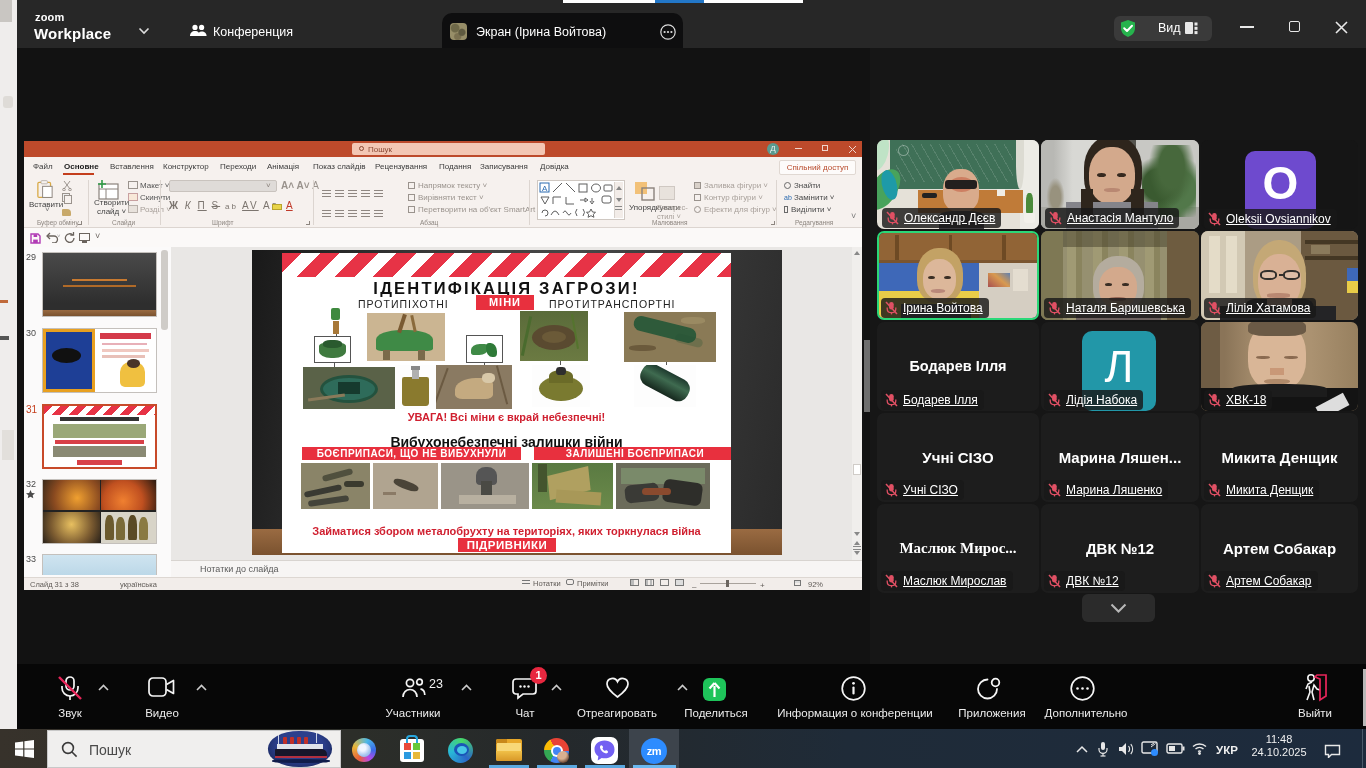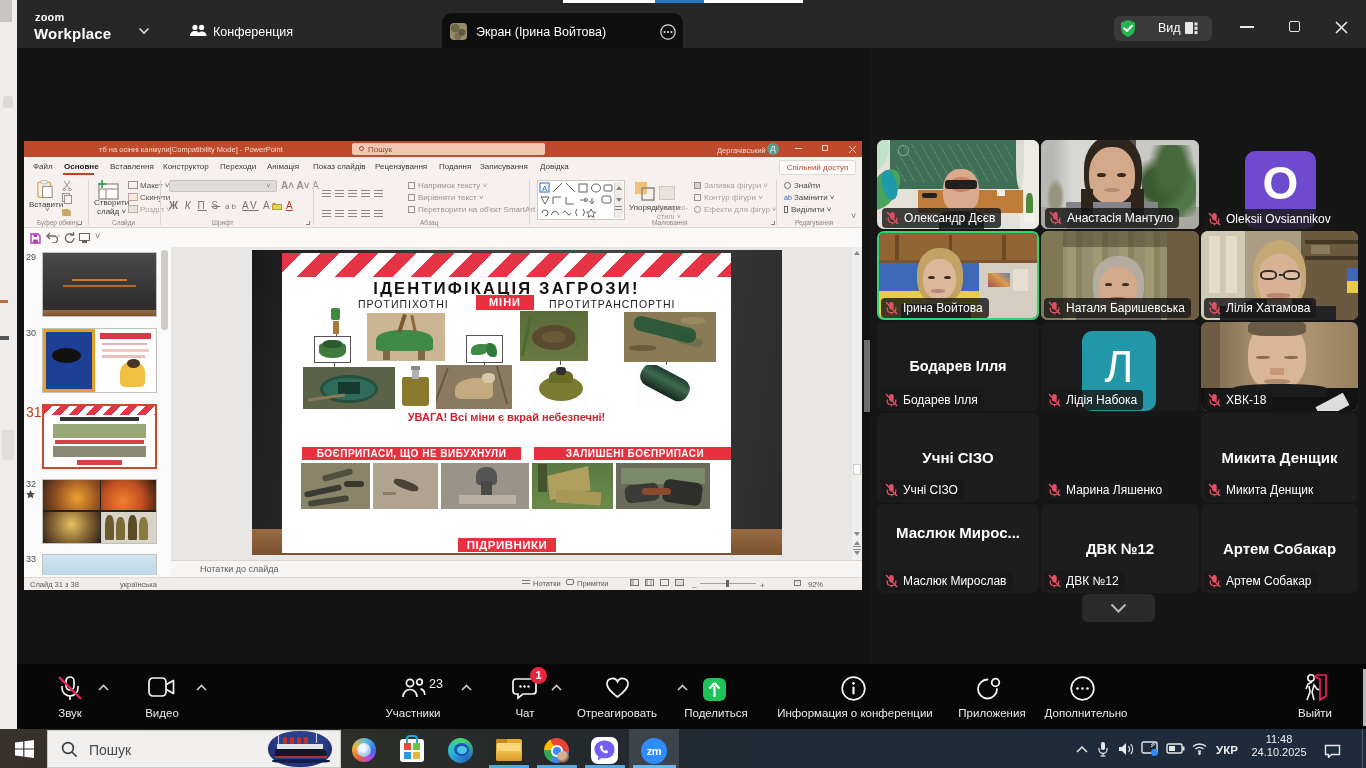"тб на осінні канікули[Compatibility" div.abs { html: <div> <span>тб на осінні канікули[Compatibility Mode] - PowerPoint</span> <span>Дергачівський</span> </div> -> none }
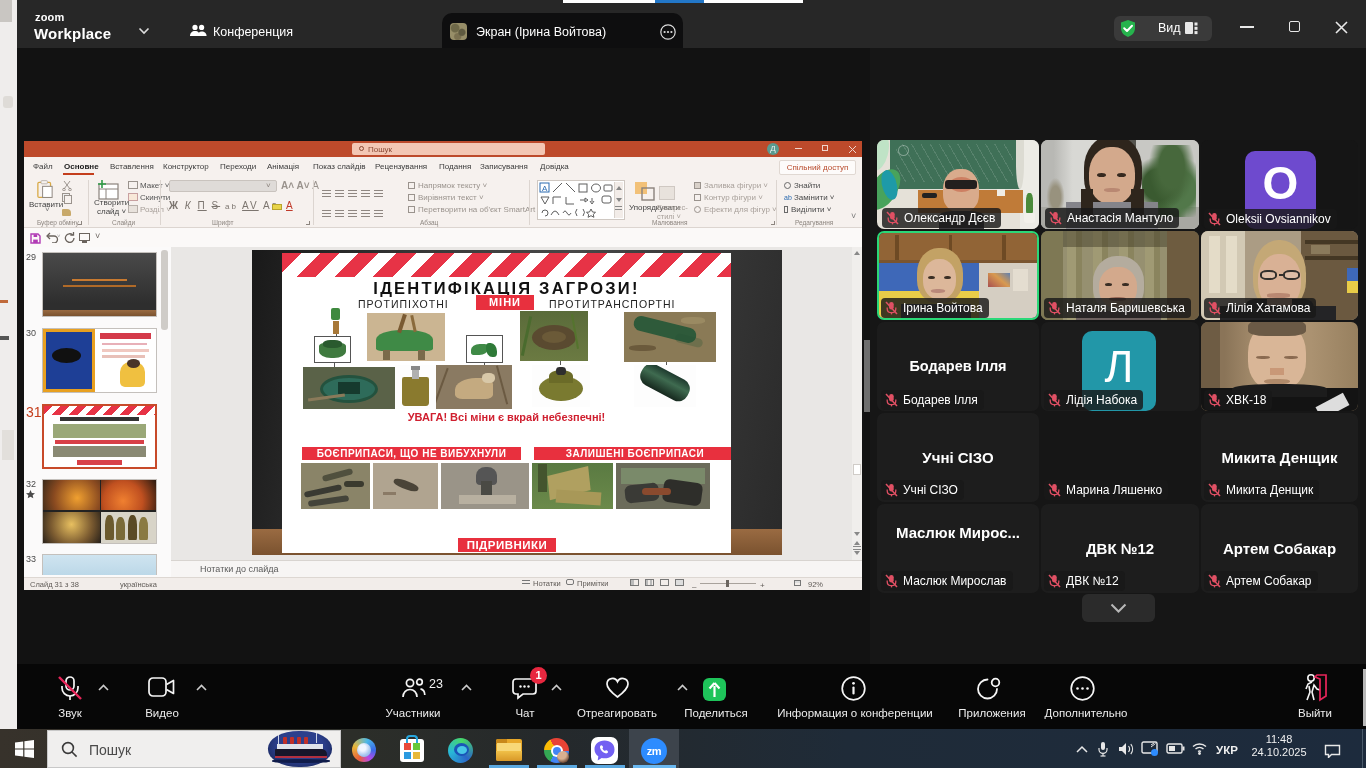"Олександр Дєєв" .lbl { text-decoration: none -> underline }
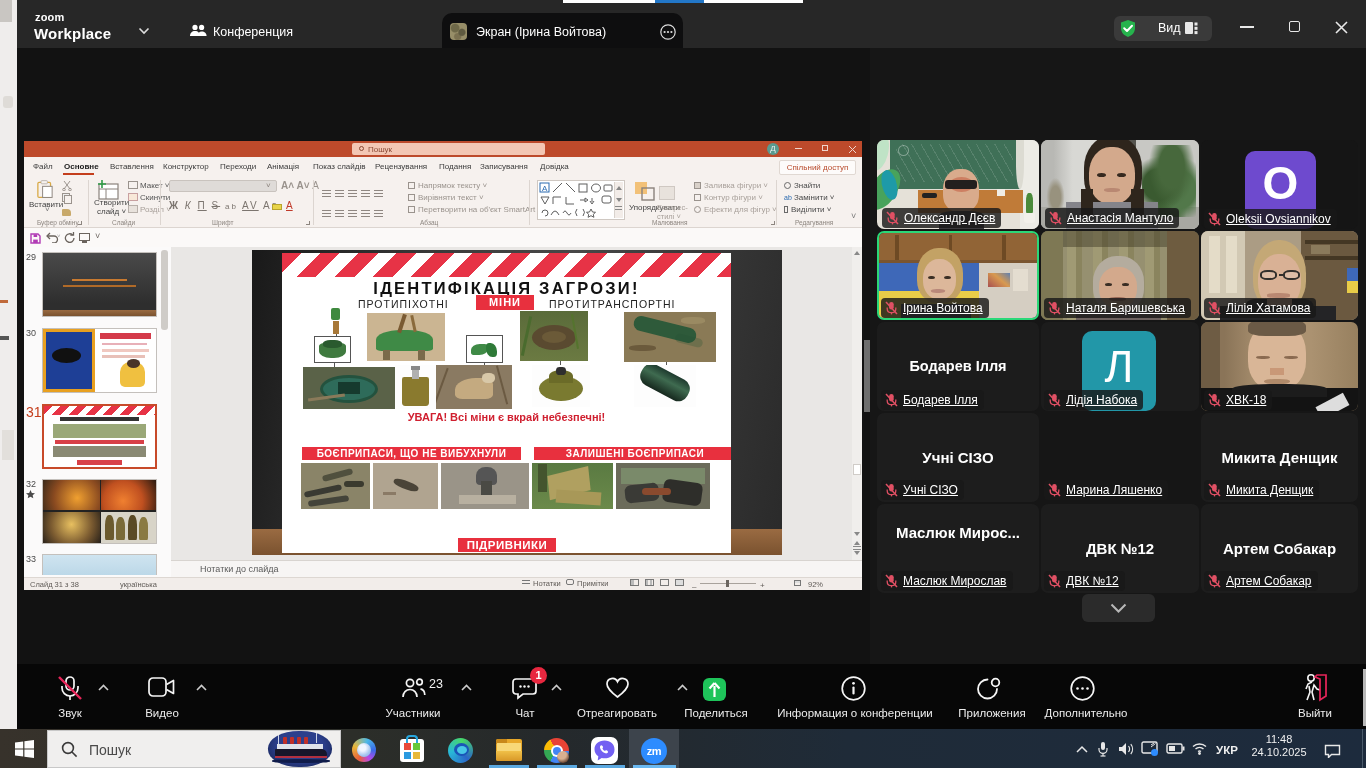"31" div.abs { font-size: 14px -> 10px }
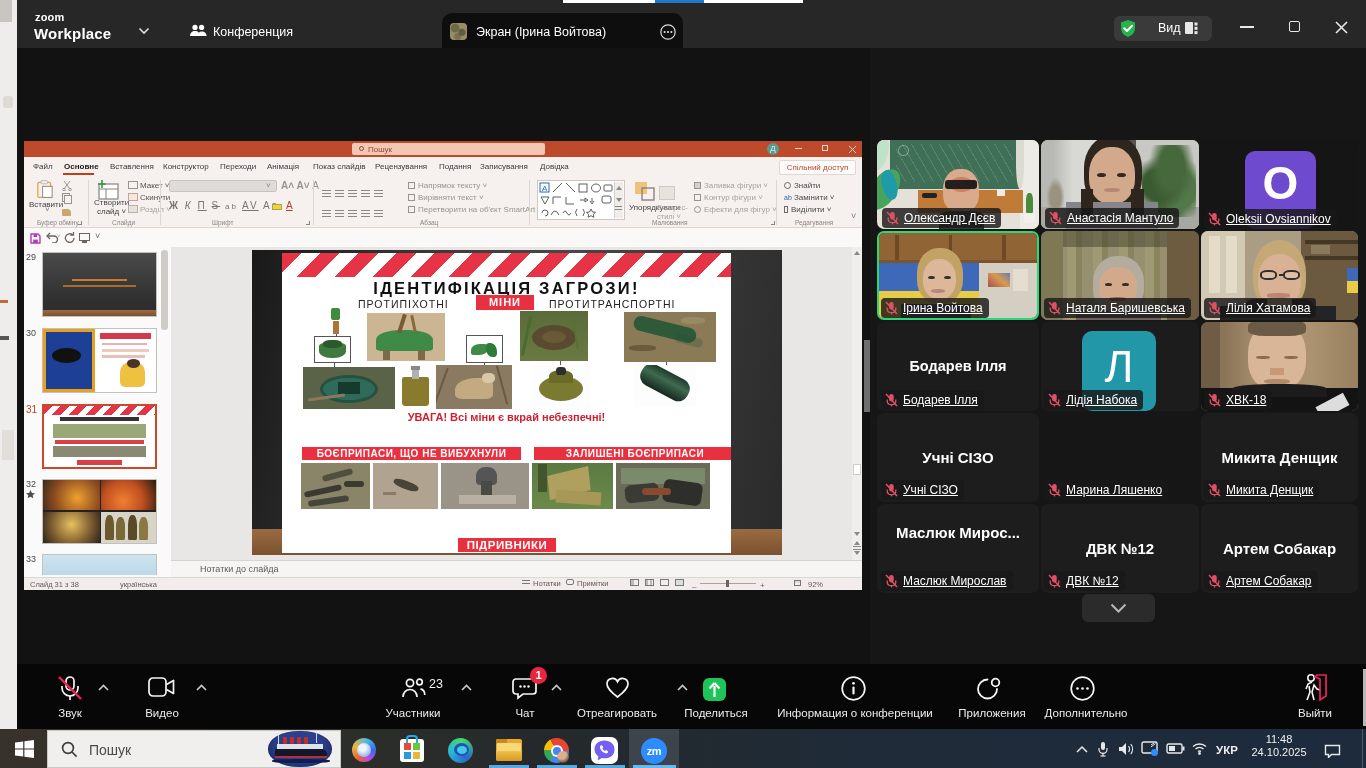"Вибухонебезпечні залишки війни" div { html: none -> <div>Вибухонебезпечні залишки війни</div> }
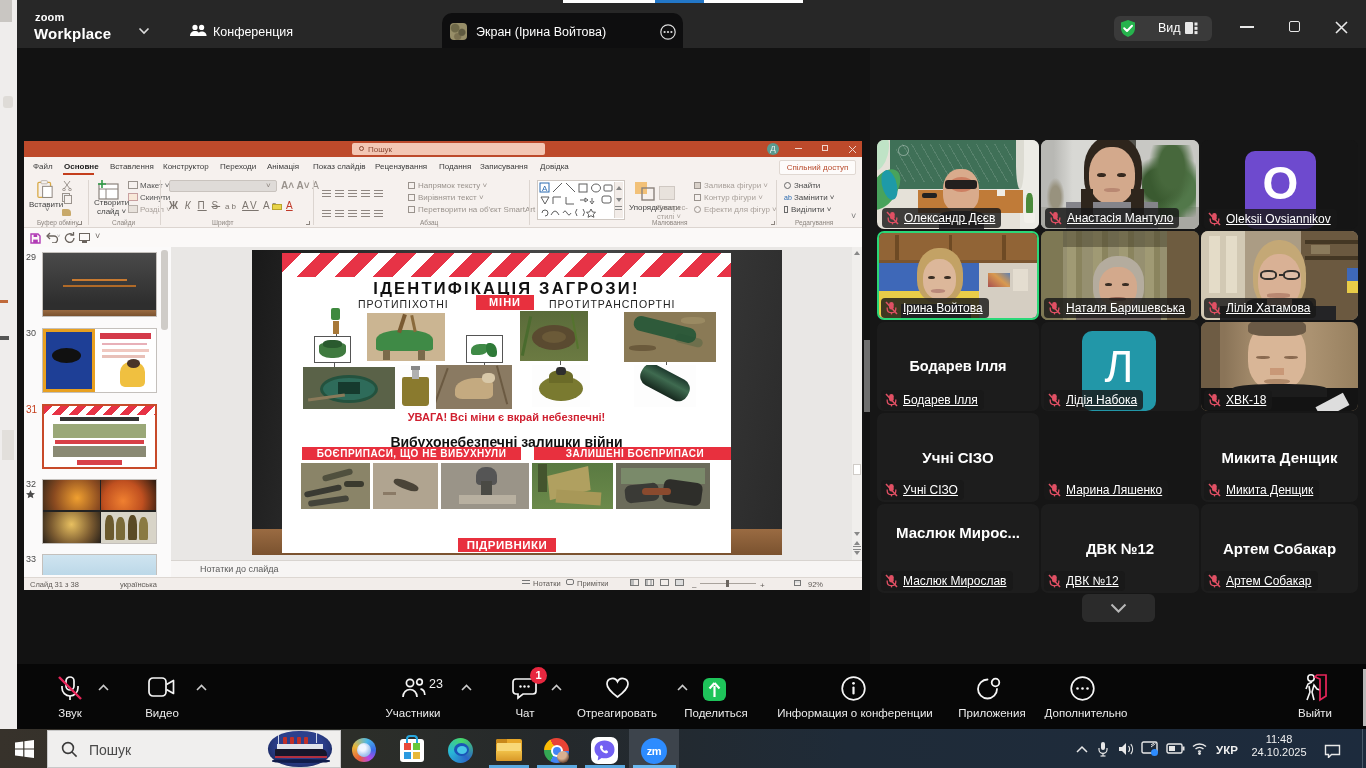"Марина Ляшен..." div.tile { html: none -> <div> <div>Марина Ляшен...</div> </div> }
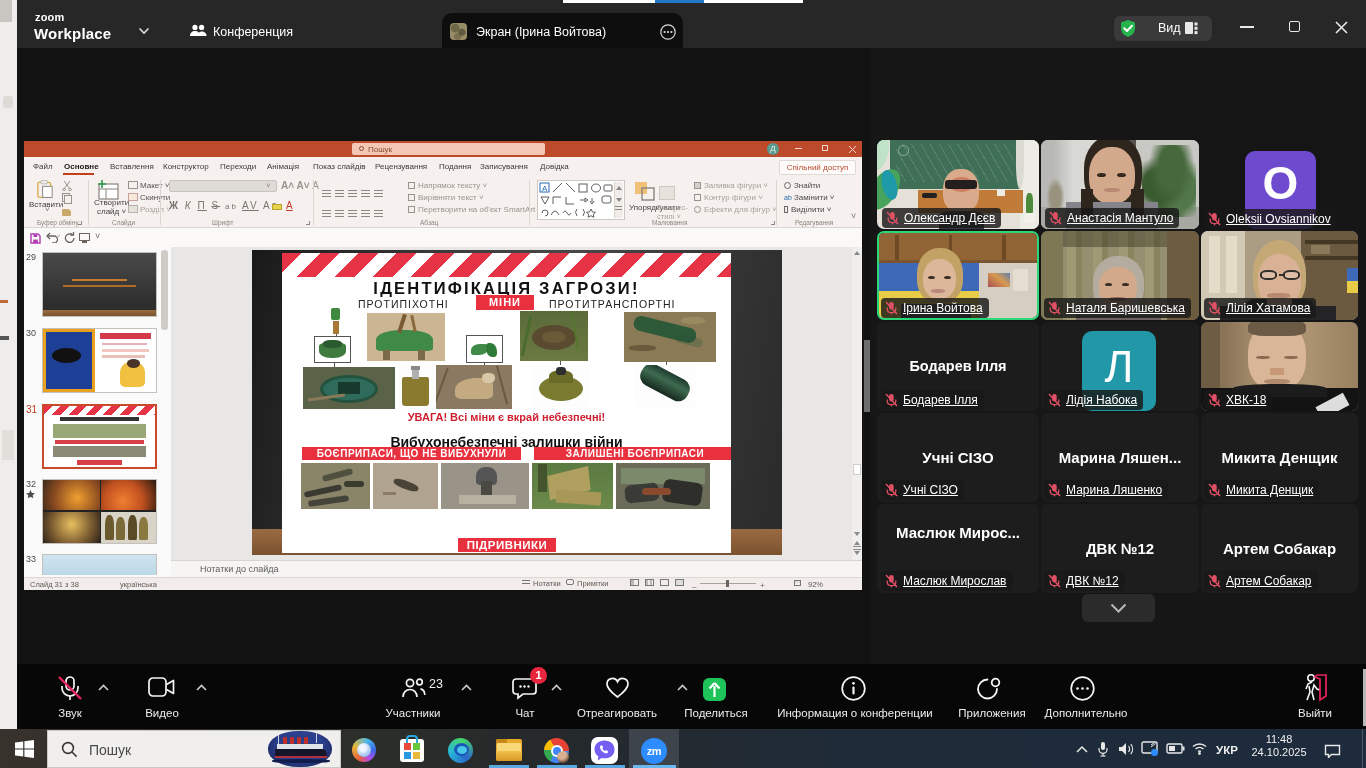"Займатися збором металобрухту на" div { html: none -> <div>Займатися збором металобрухту на територіях, яких торкнулася війна</div> }
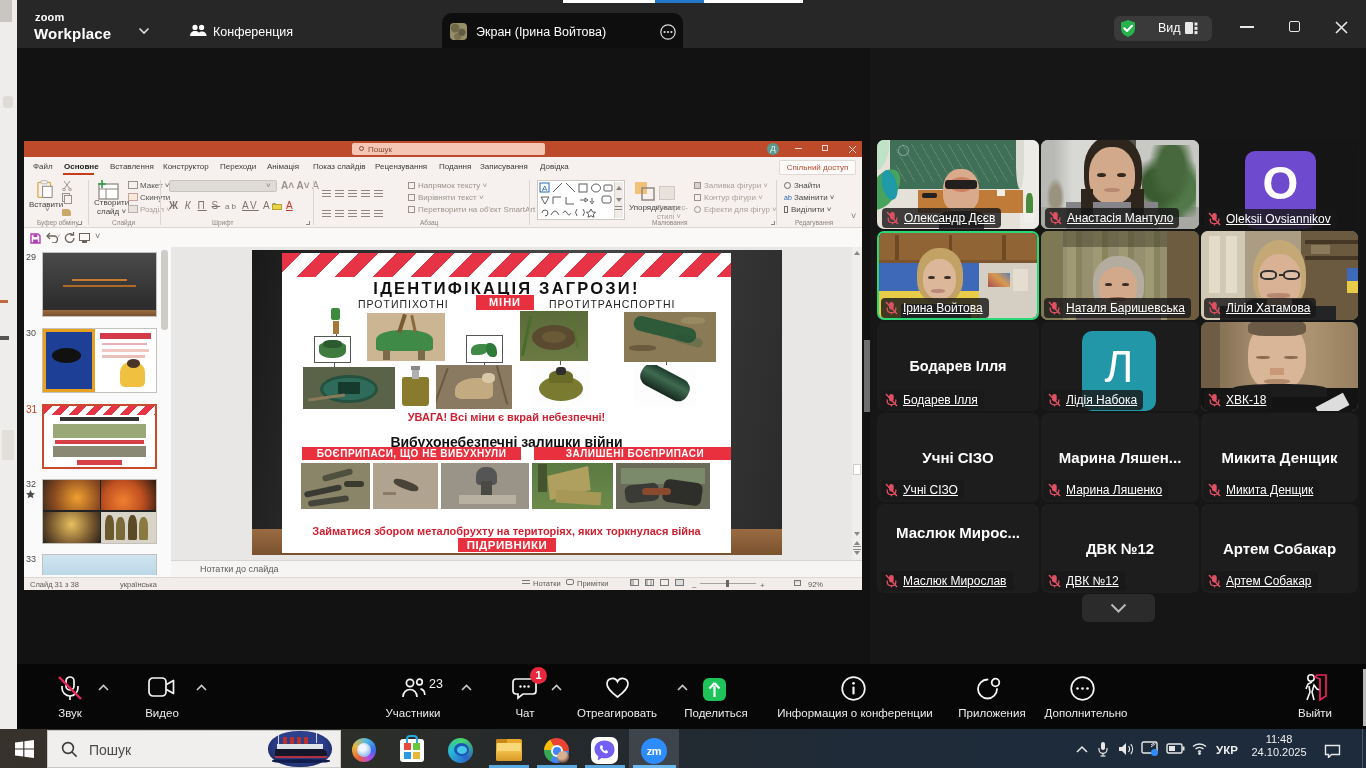"Маслюк Мирос..." div.ctr-name { font-family: none -> Liberation Serif, serif; top: 20px -> 36px }
